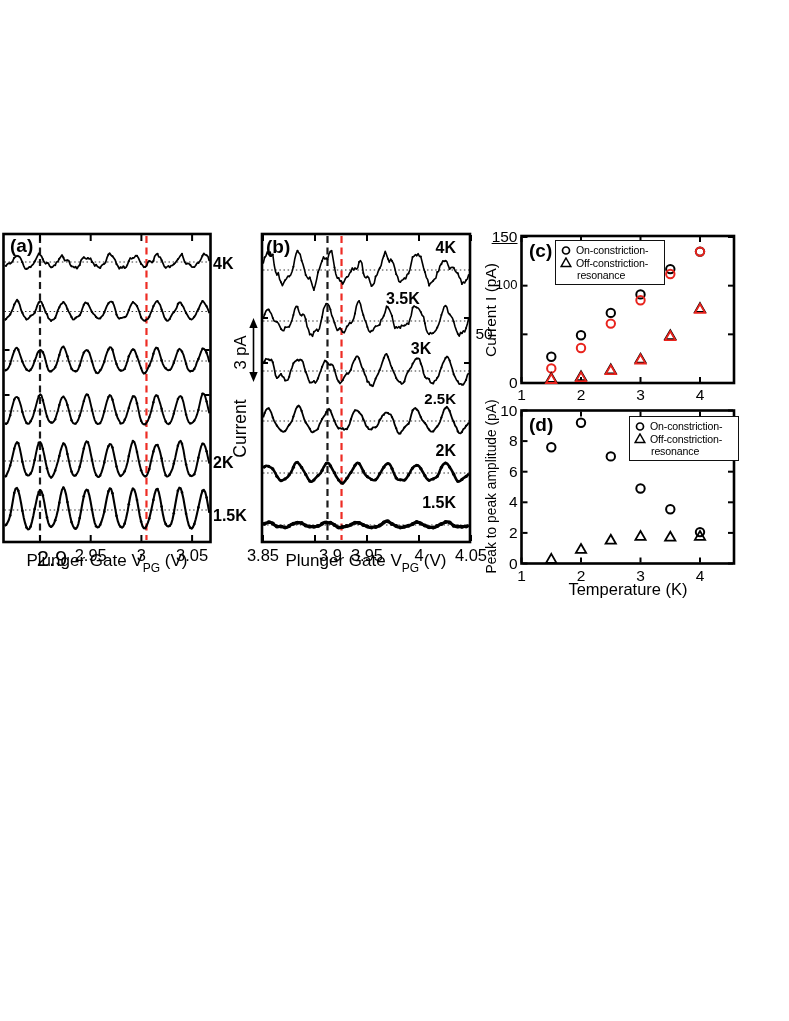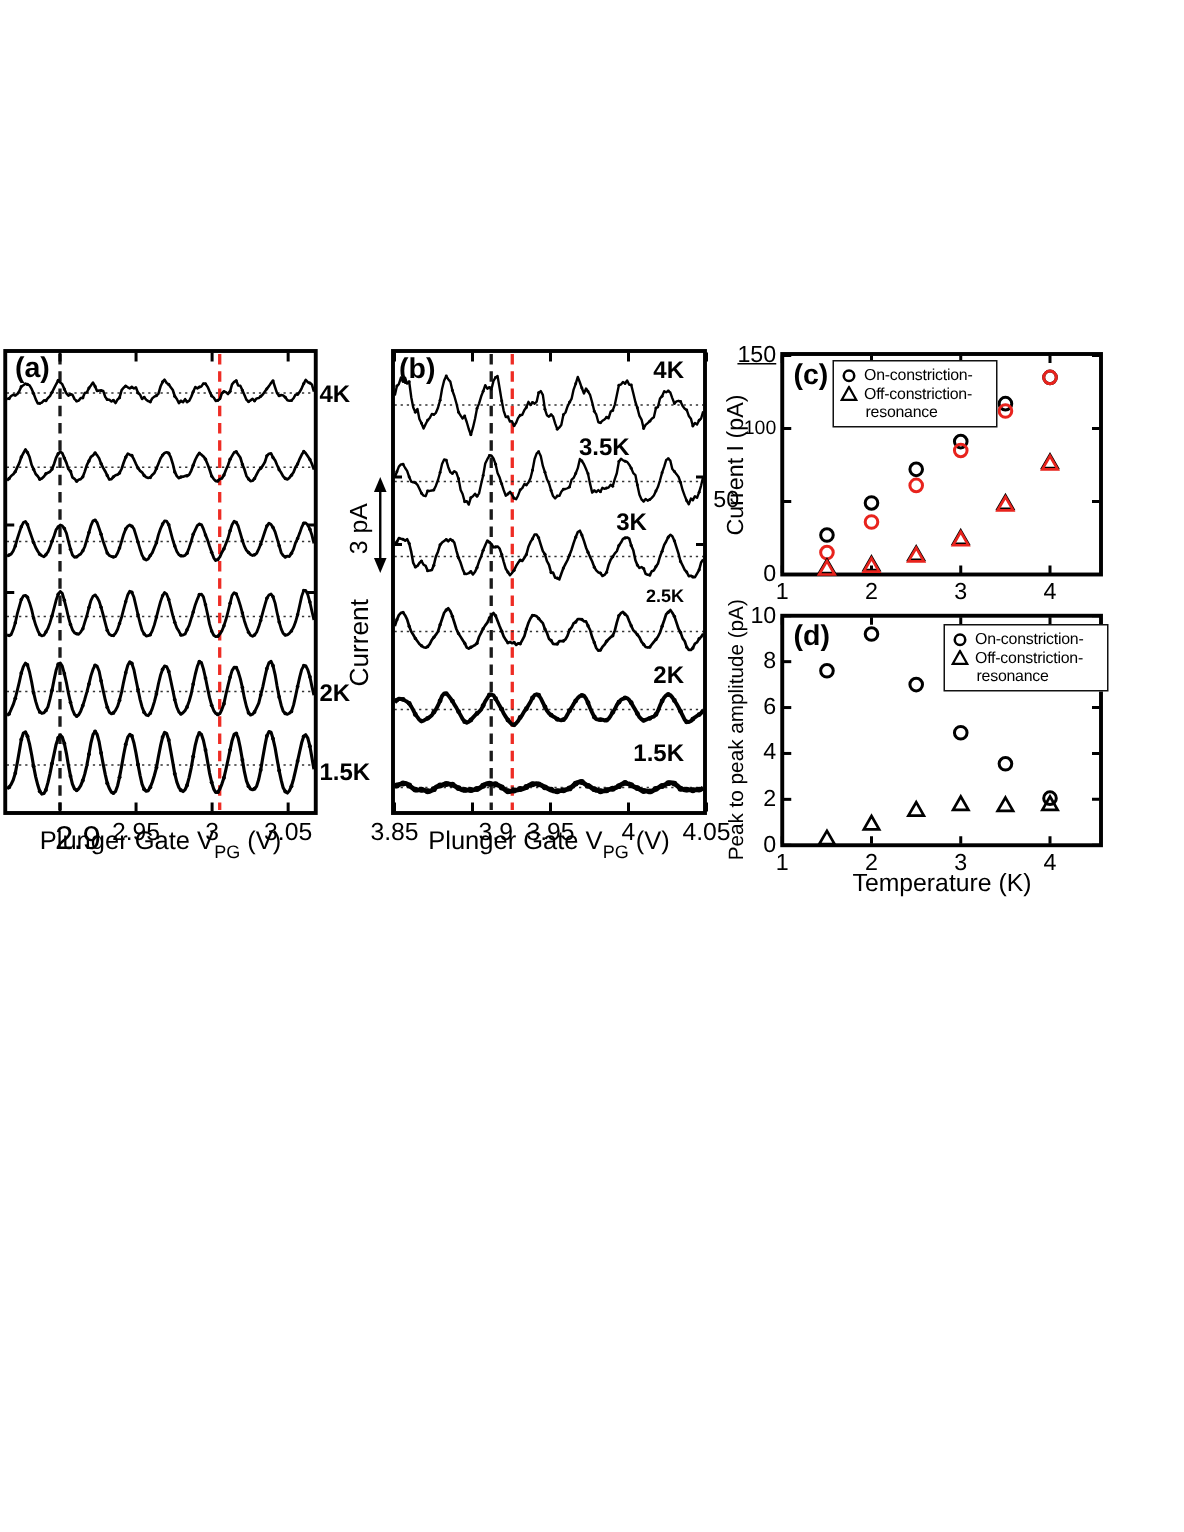"2.5K" div.abs { font-size: 12px -> 15px }
